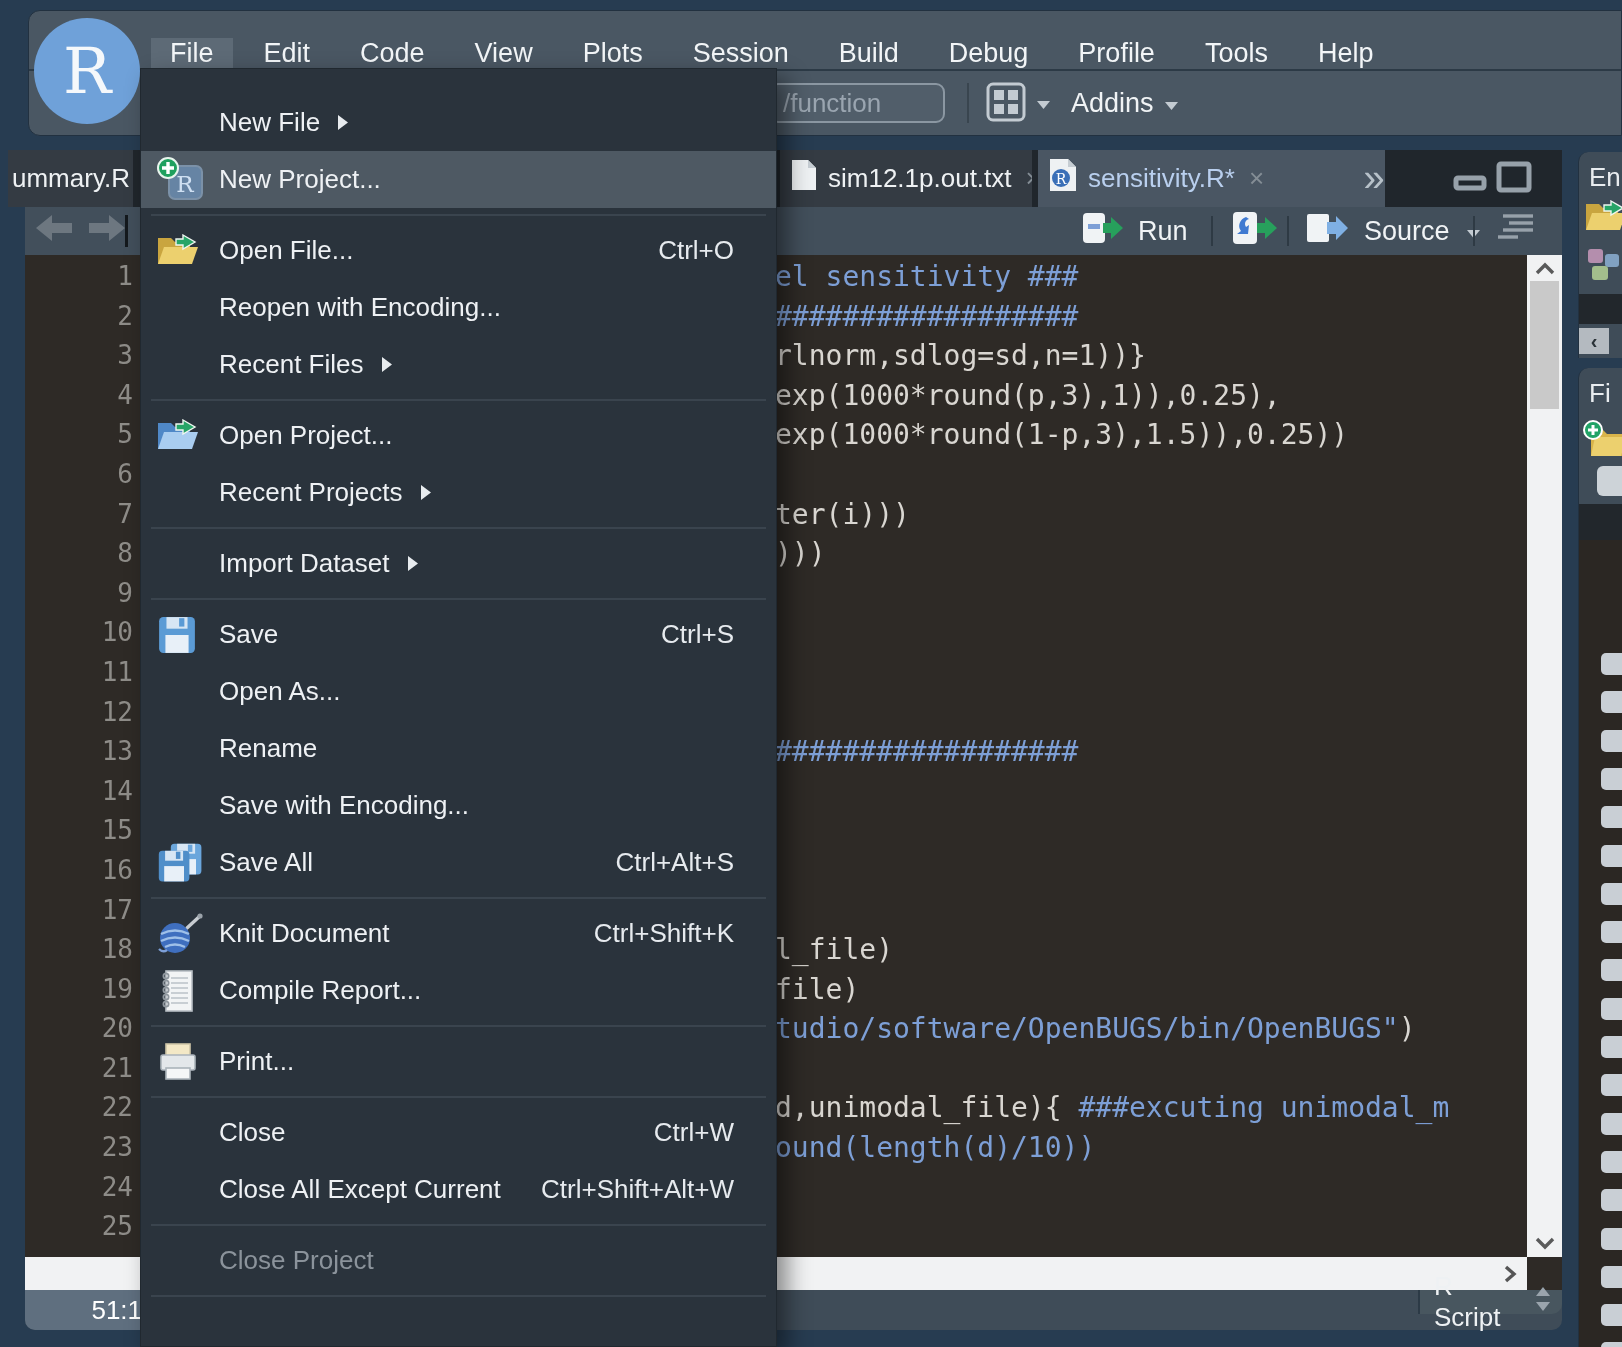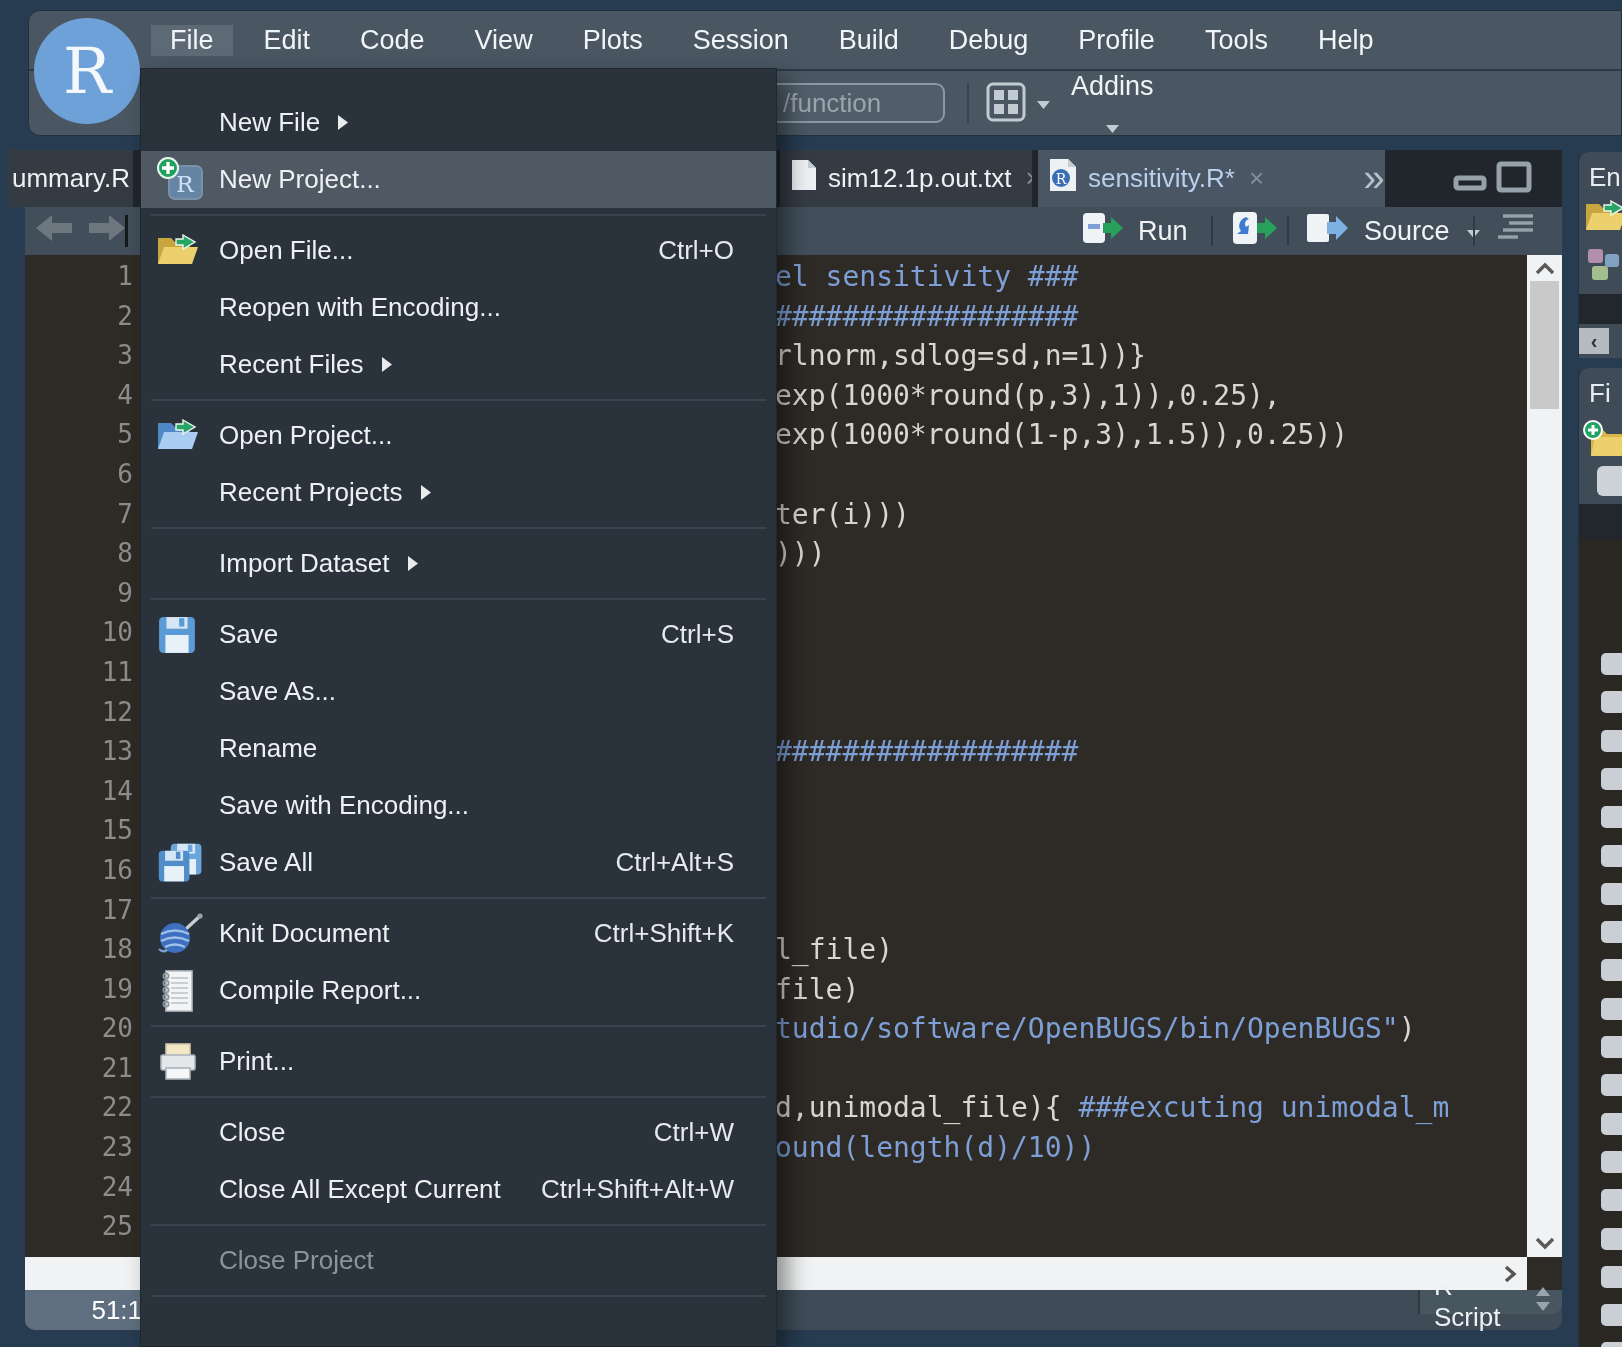"File" .menubar { align-items: center -> flex-end }
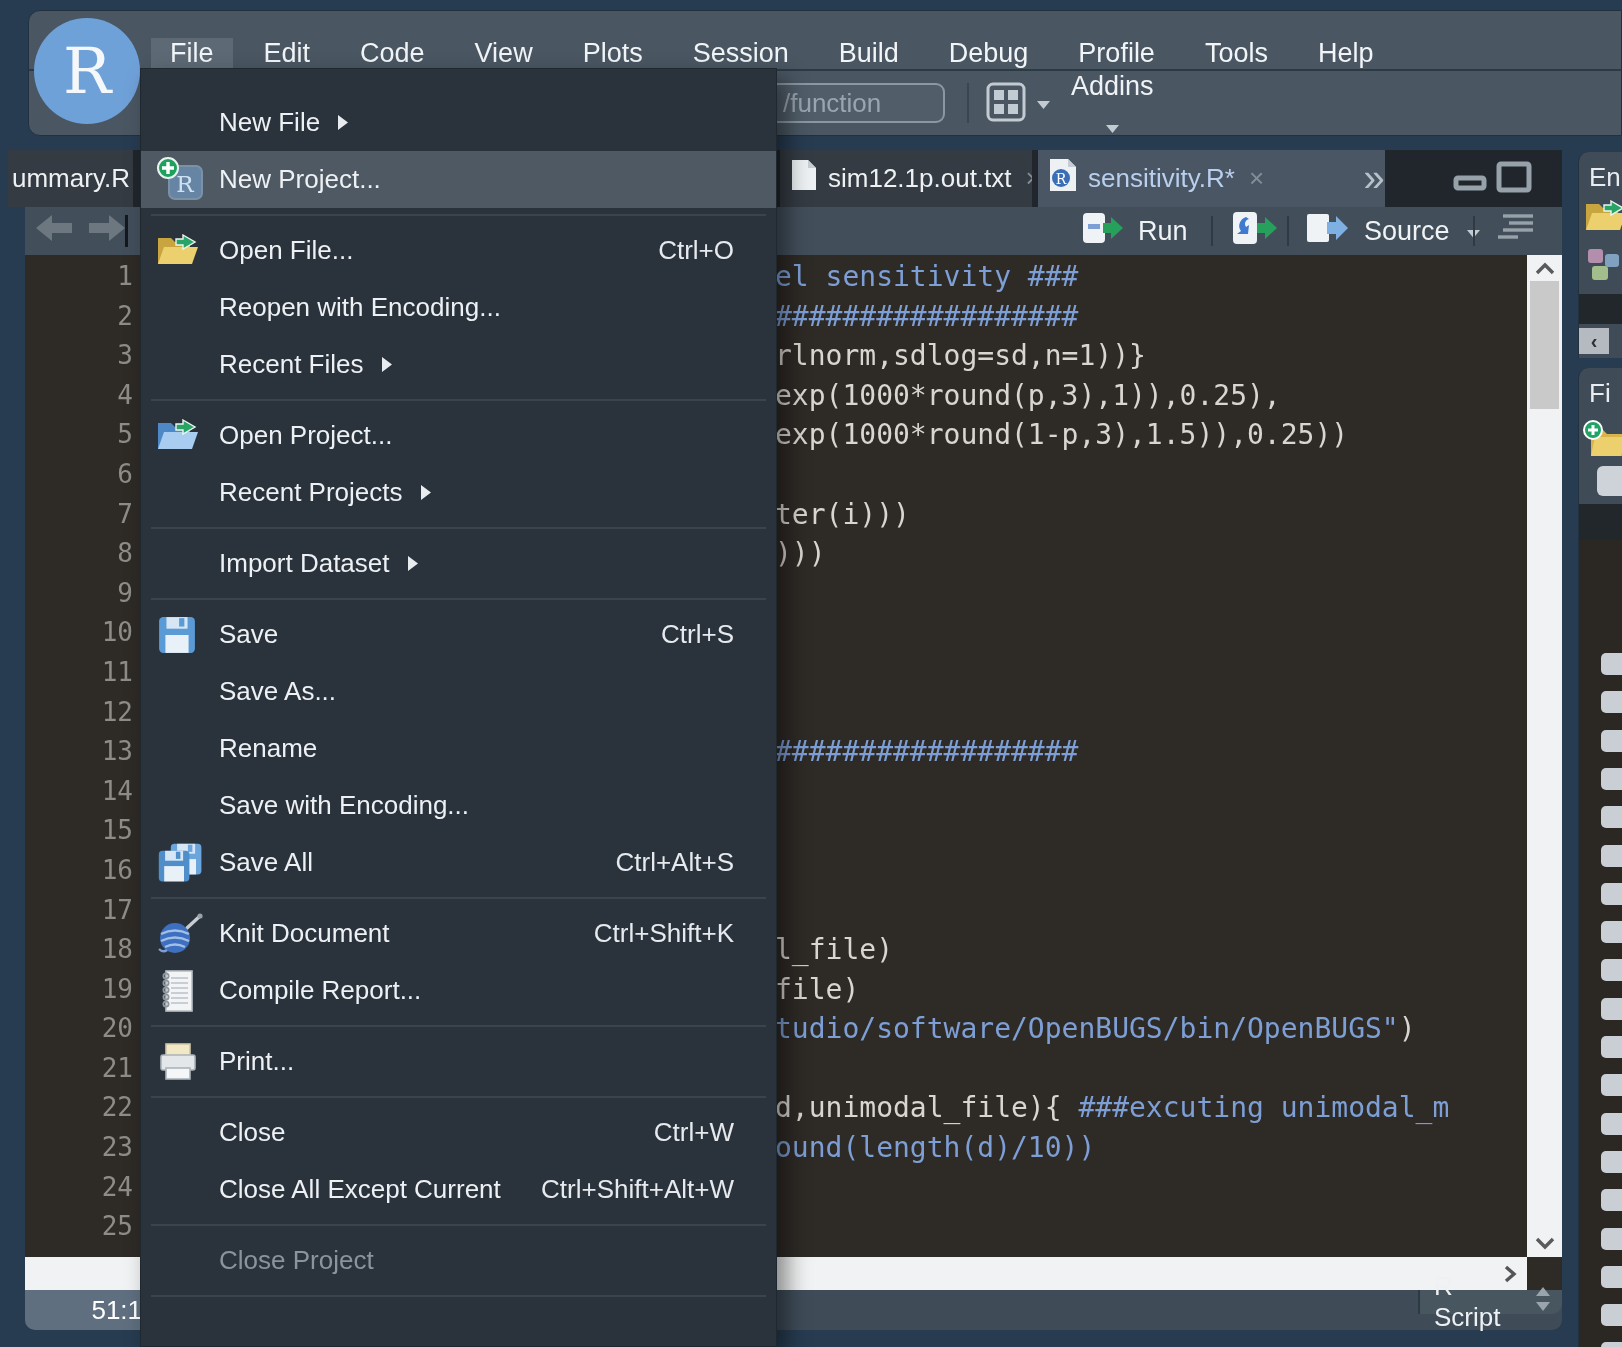"Addins" .addins-btn { flex-direction: column -> none }
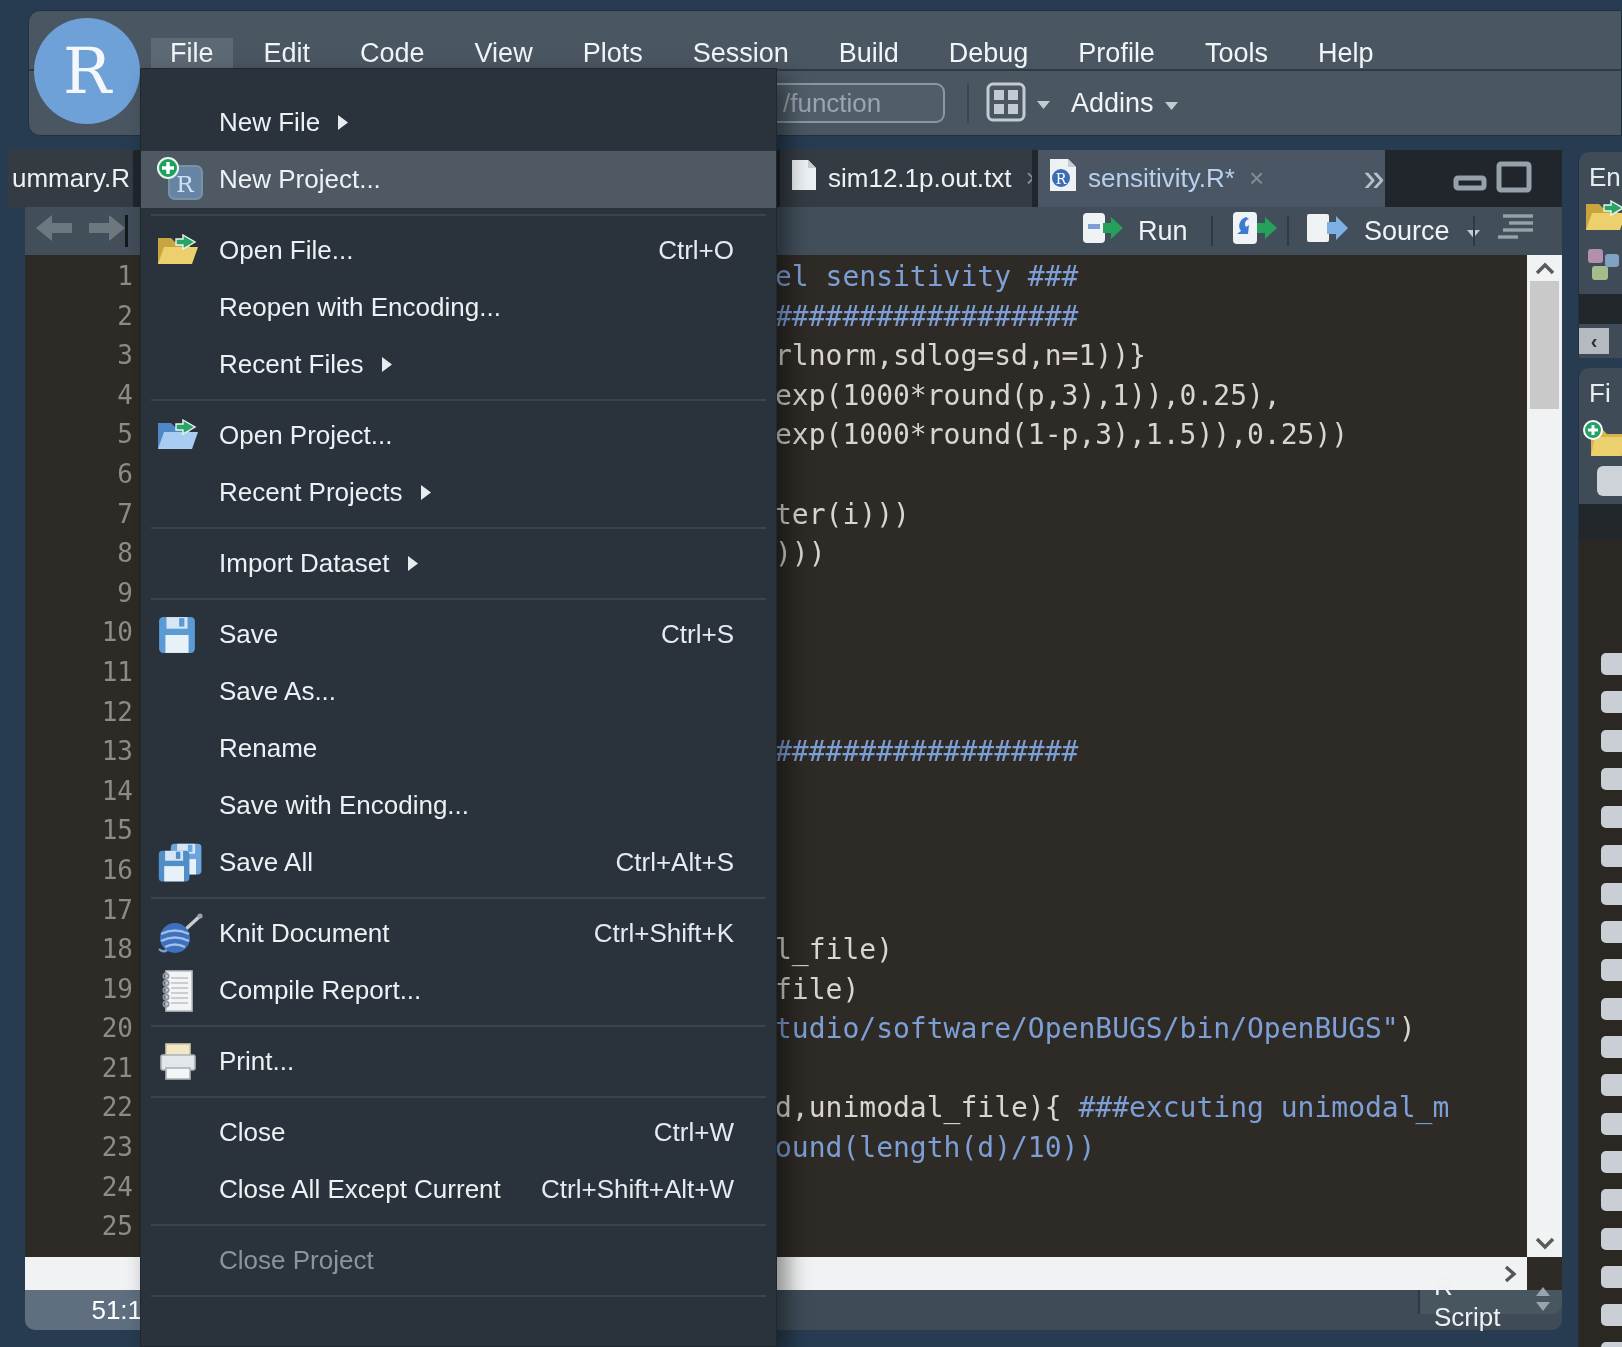"Save As..." span.mi-label { text: Save -> Open }
